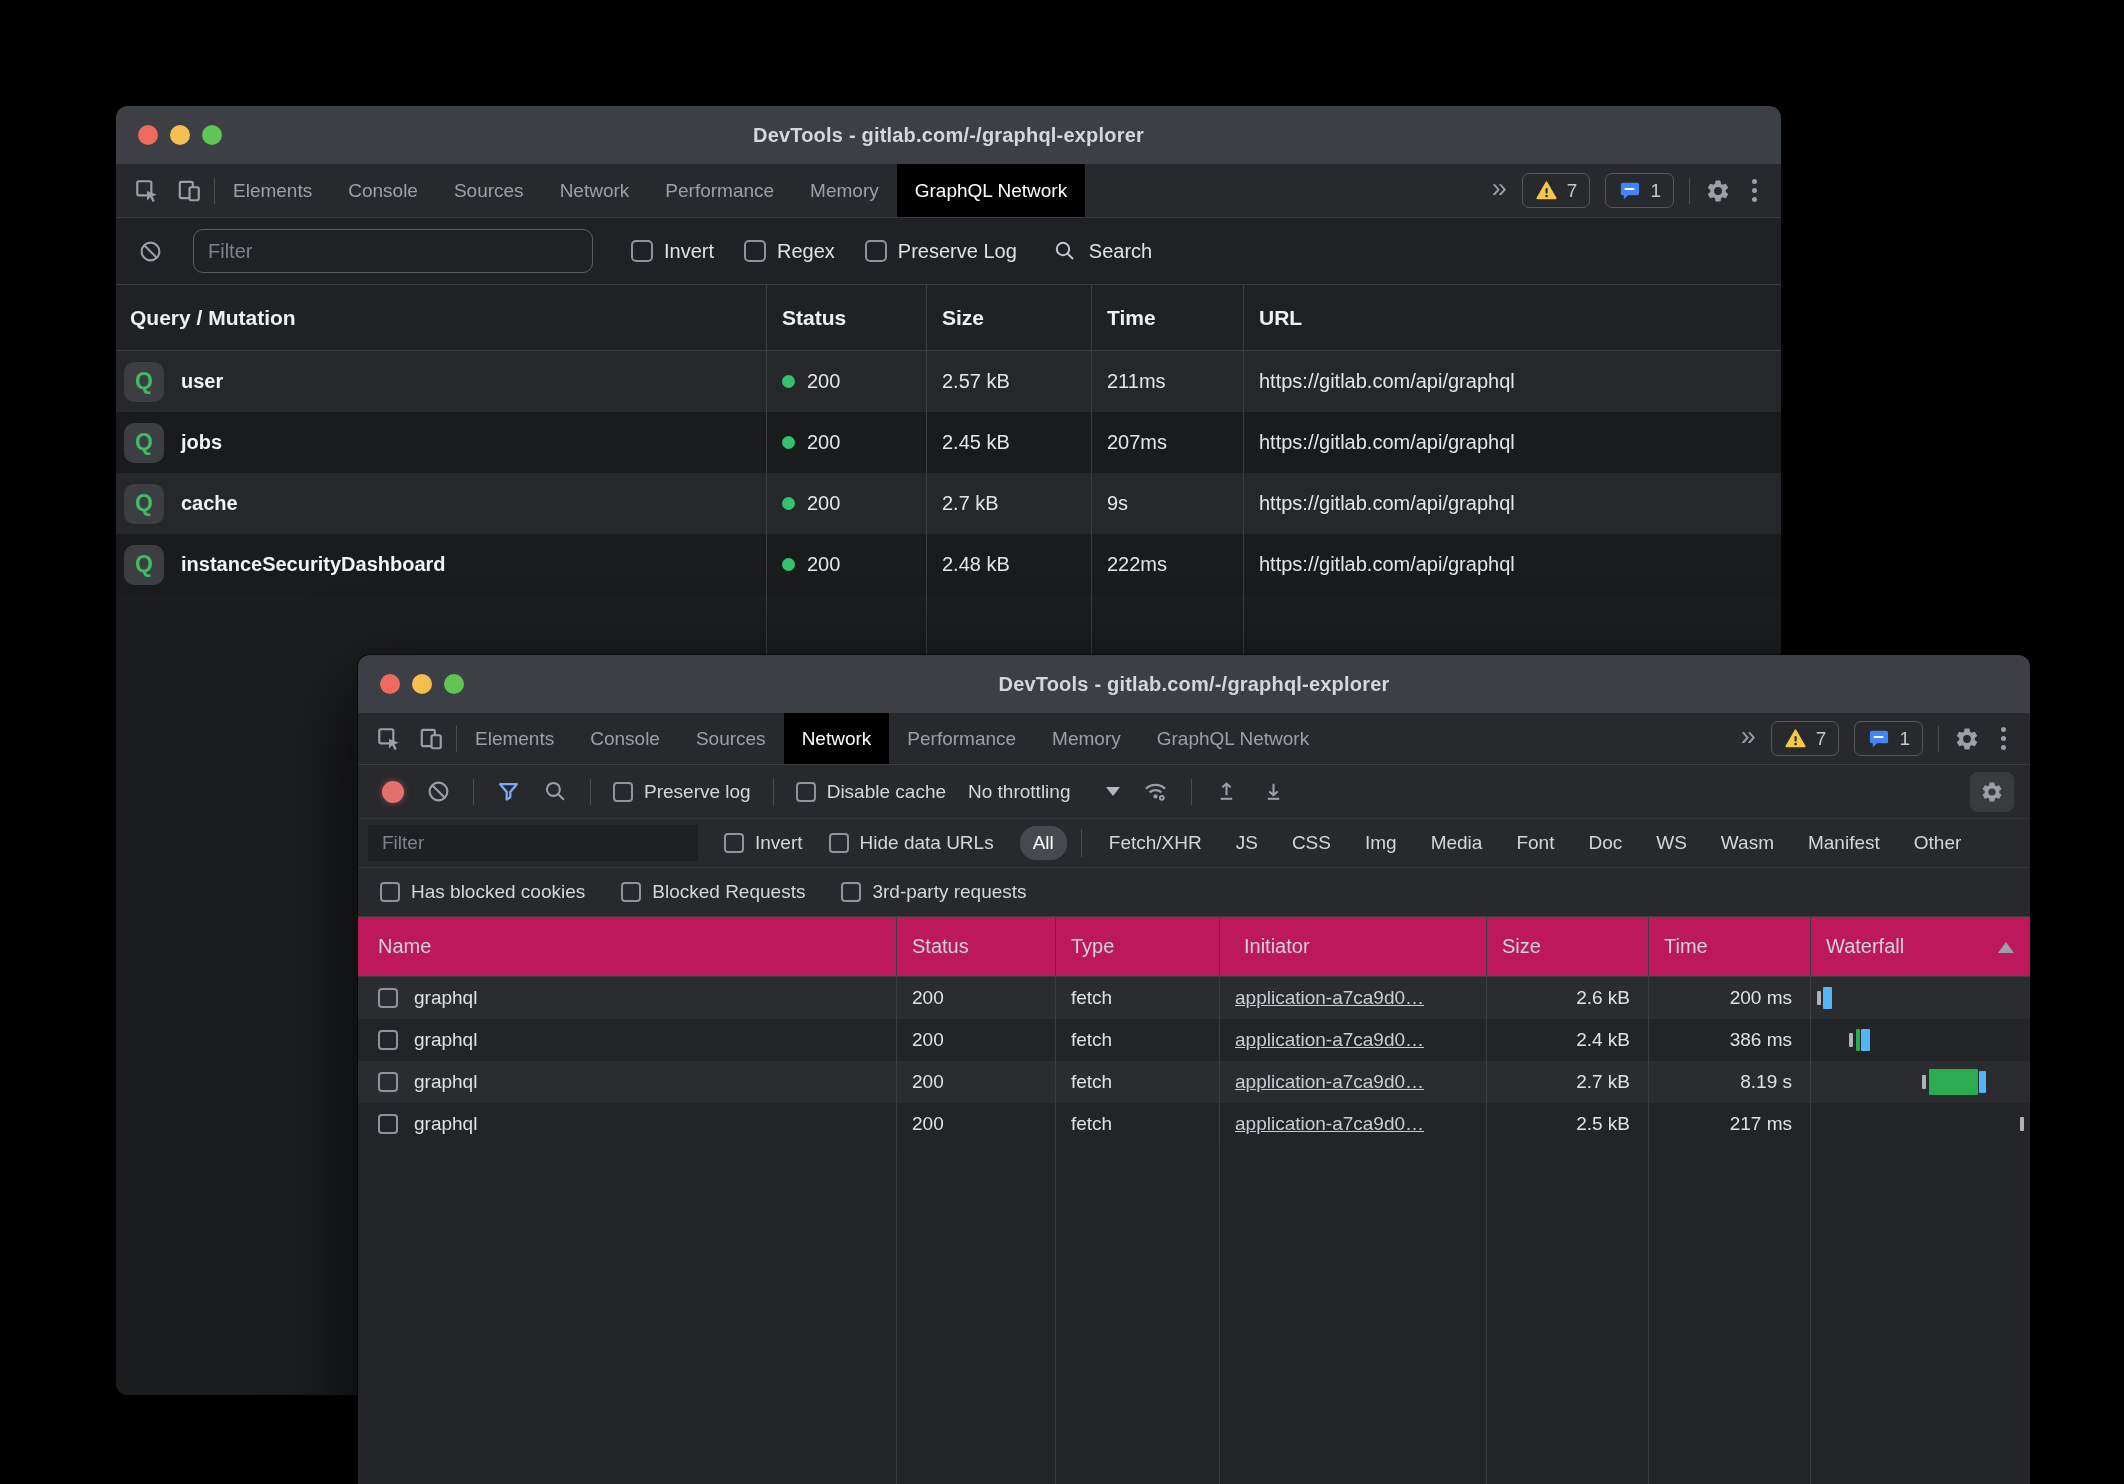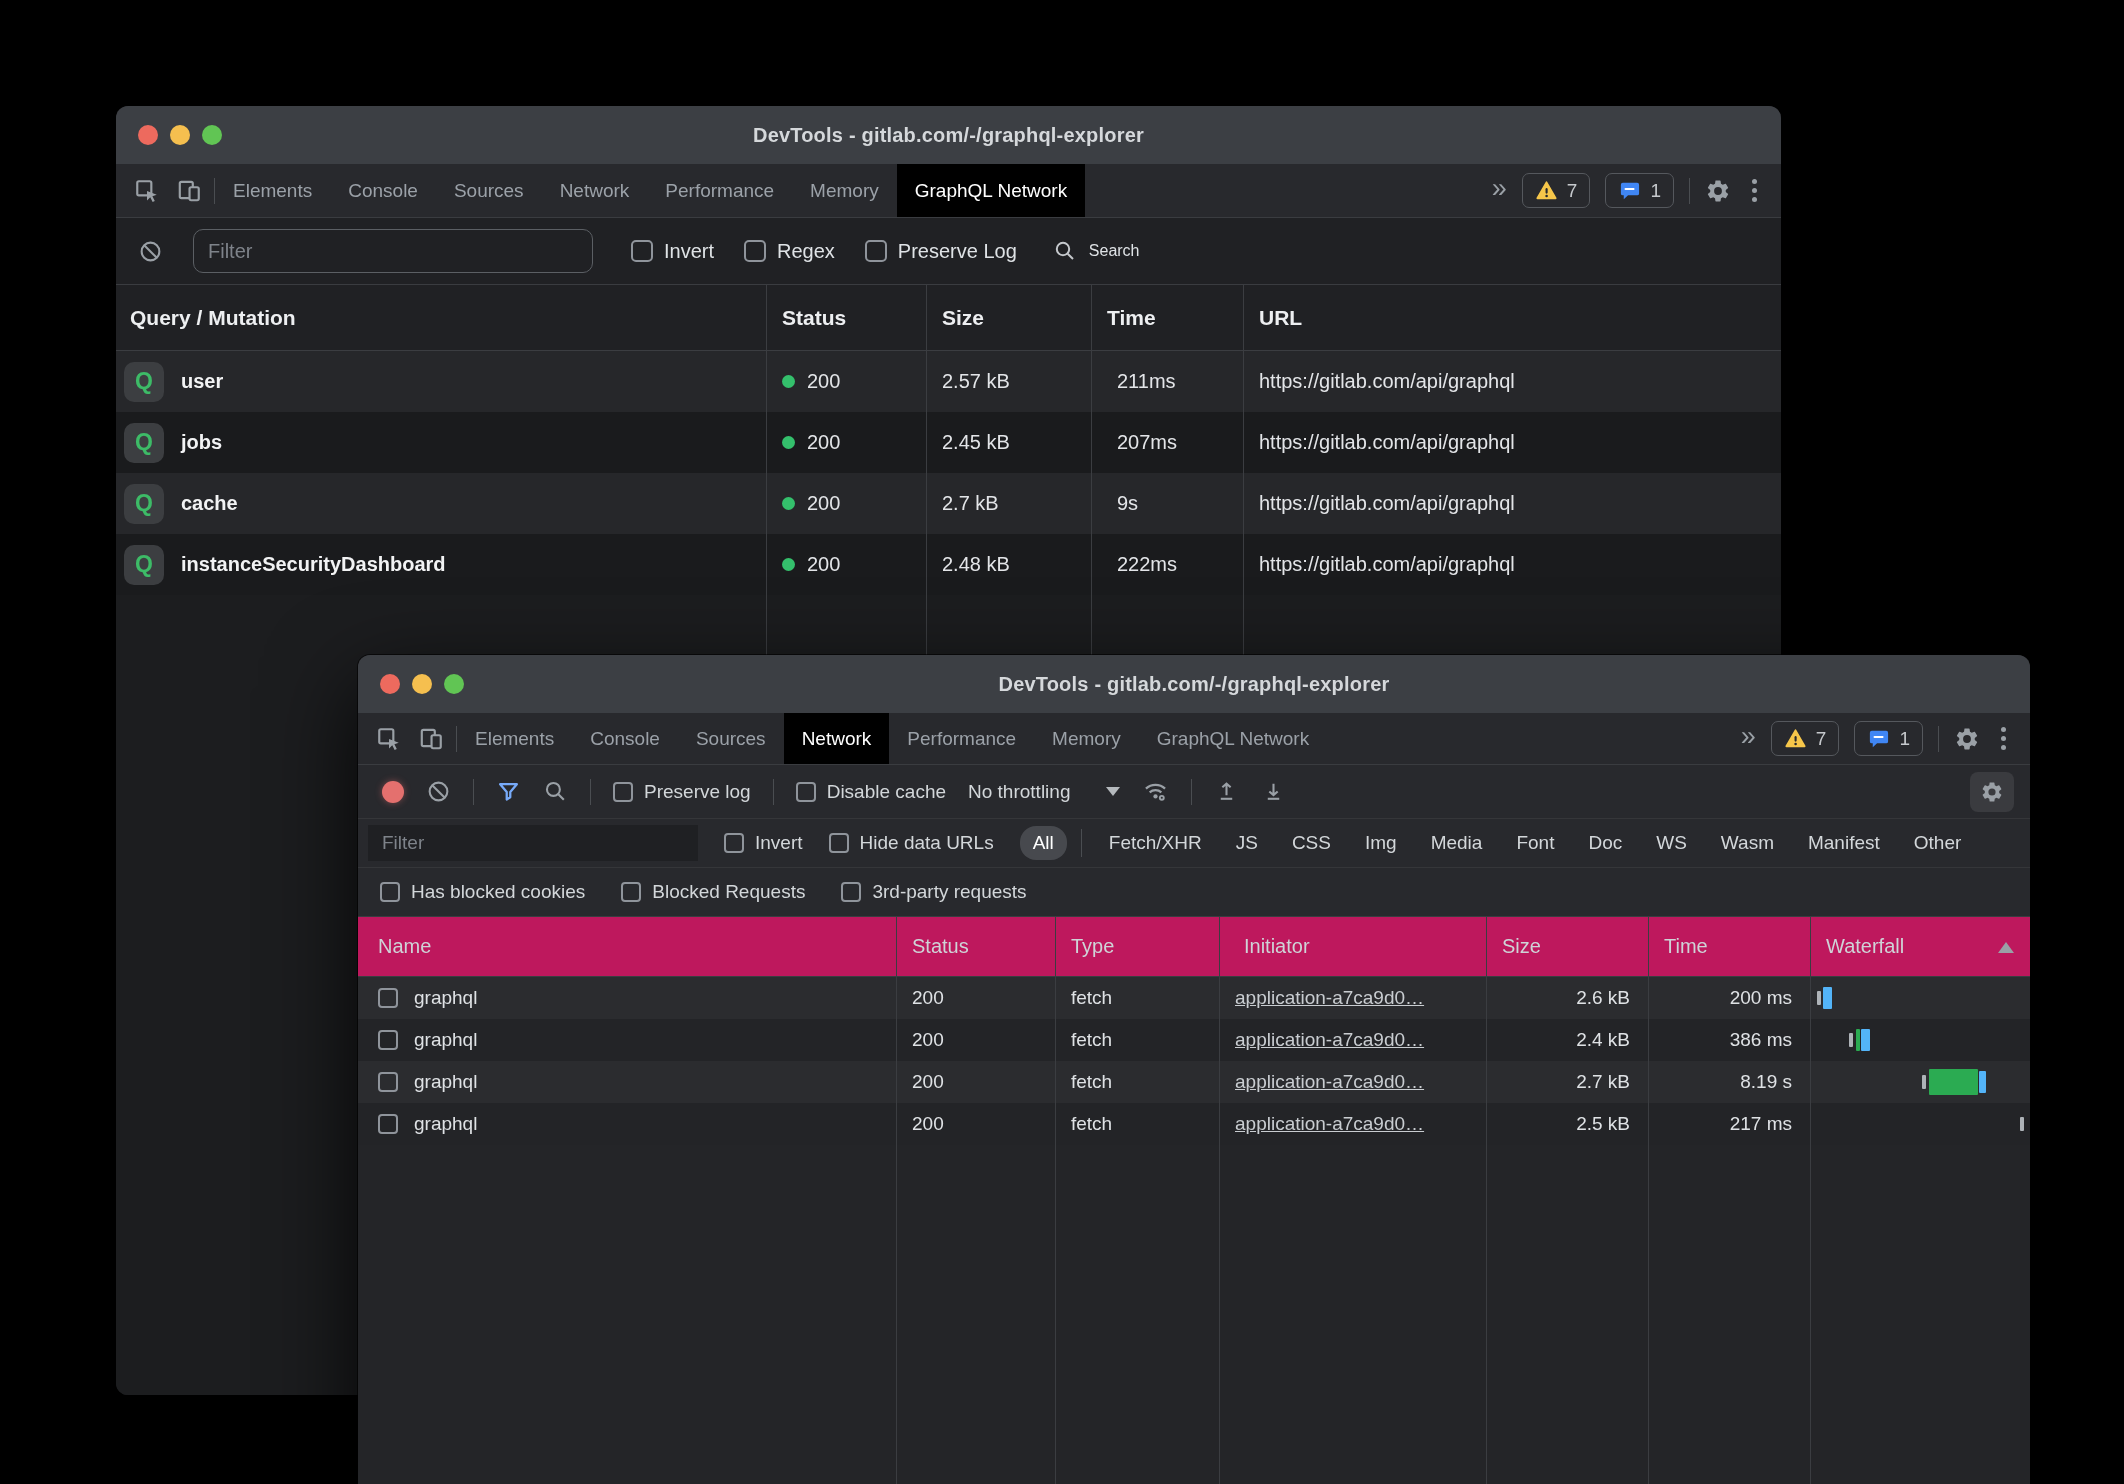"Search" .search-group { font-size: 16px -> 20px }
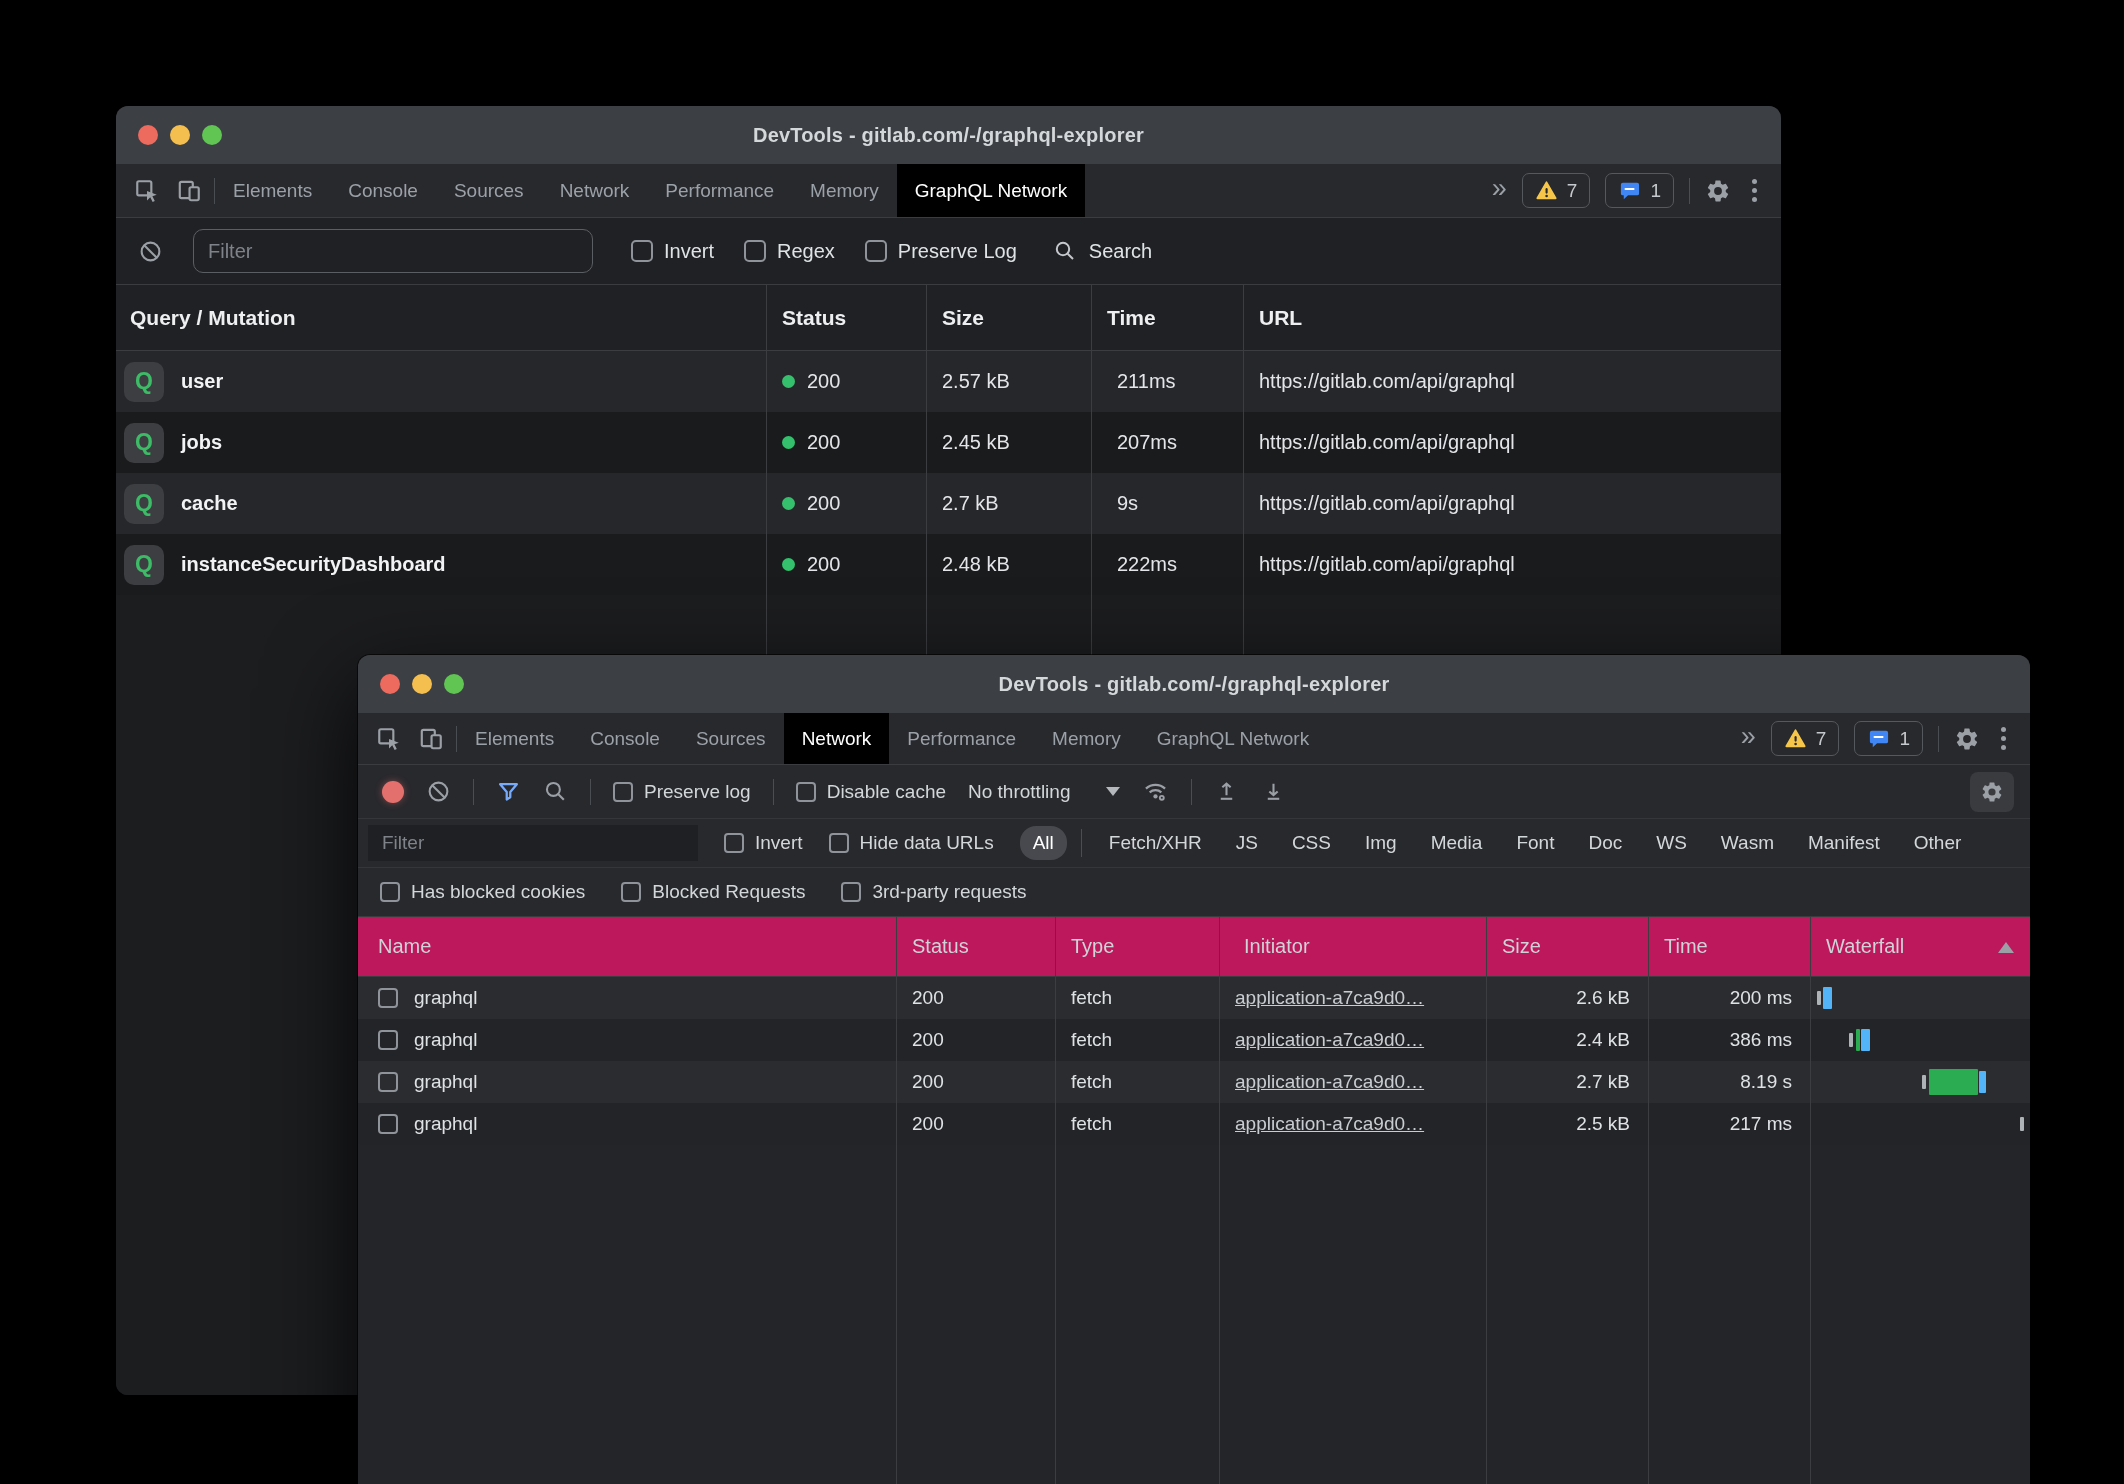"211ms" .gc-time { padding-left: 26px -> 16px }
